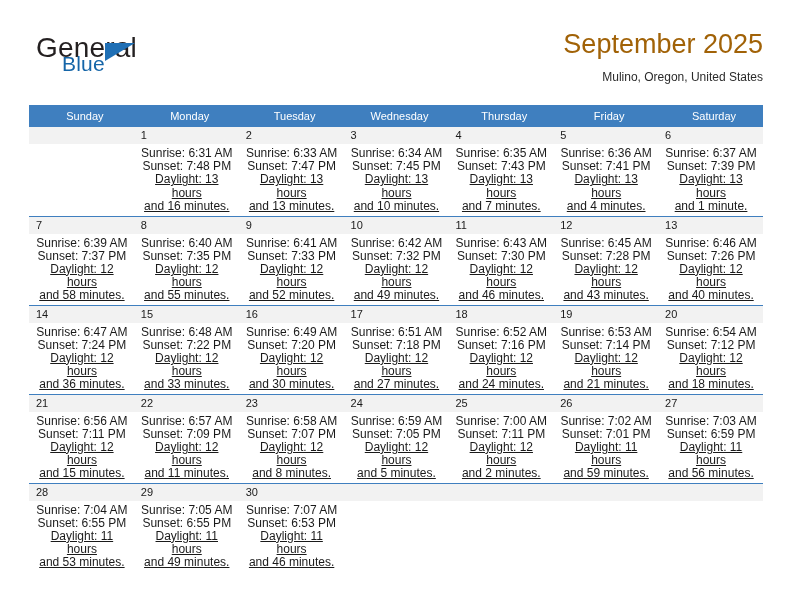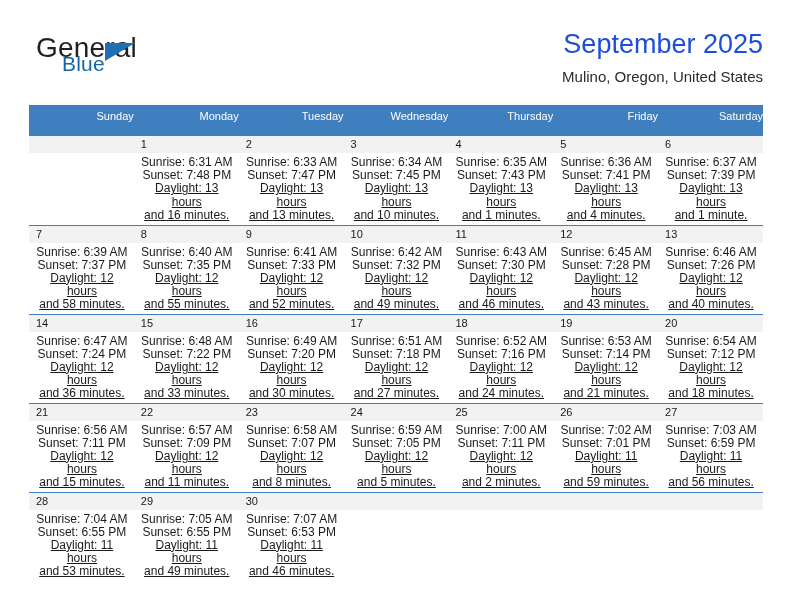"September 2025" .cal-title { color: #1d4ed8 -> #a16207 }
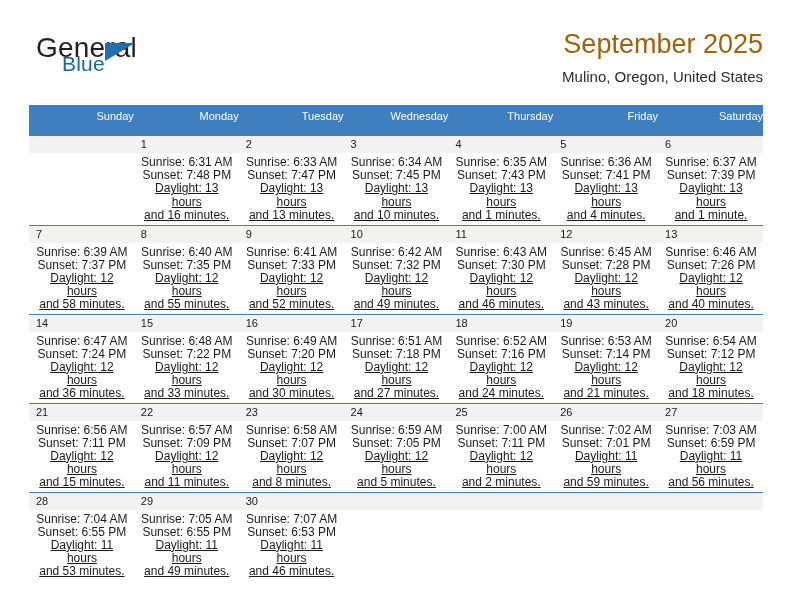"Mulino, Oregon, United States" .cal-subtitle { font-size: 15px -> 12px }
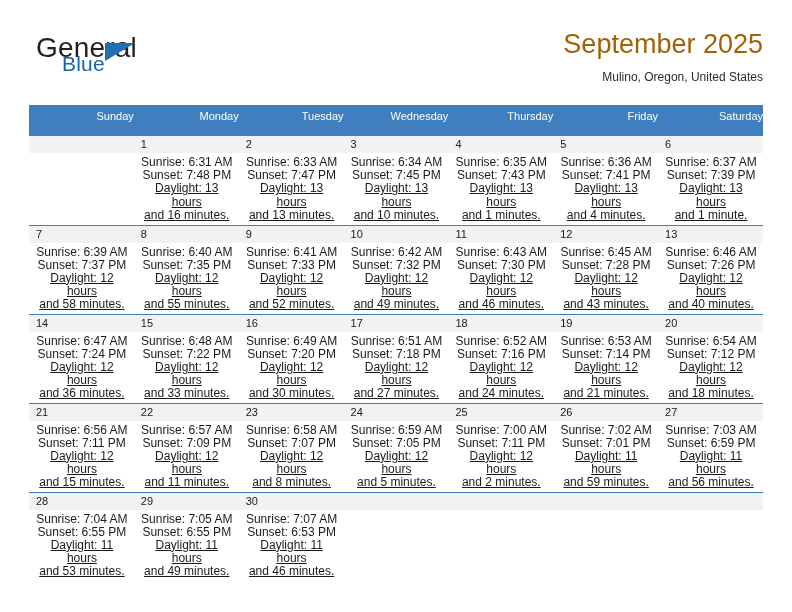"Sunday" .calendar th { padding: 5px 0 14px 7px -> 5px 0 5px 7px; text-align: right -> center }
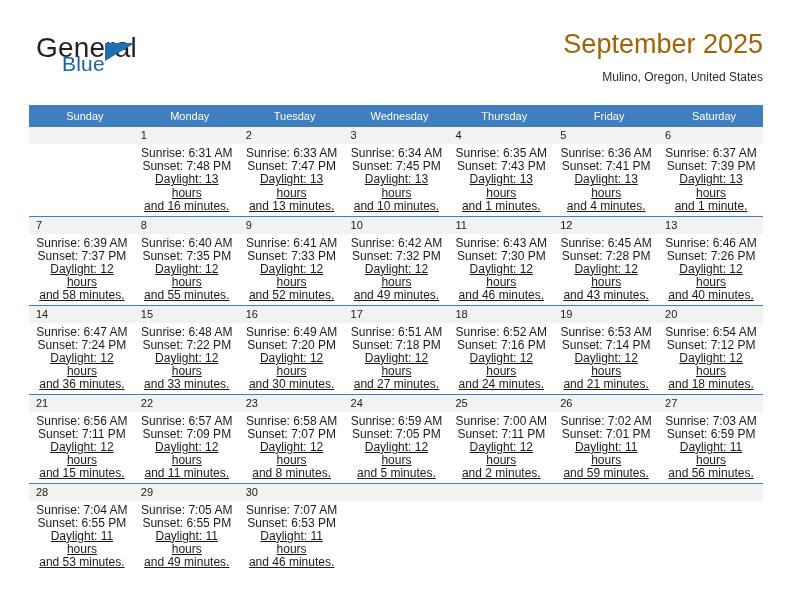"and 1 minutes." div.daylight-line { text: 1 -> 7 }
